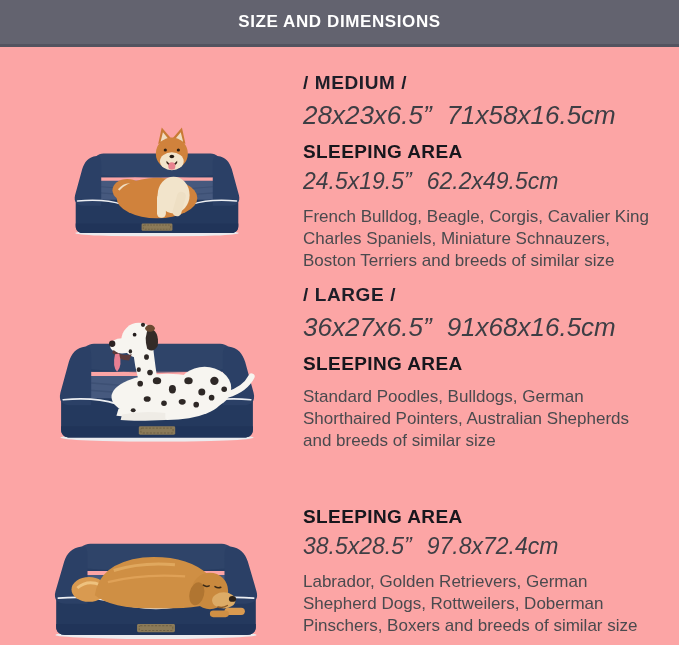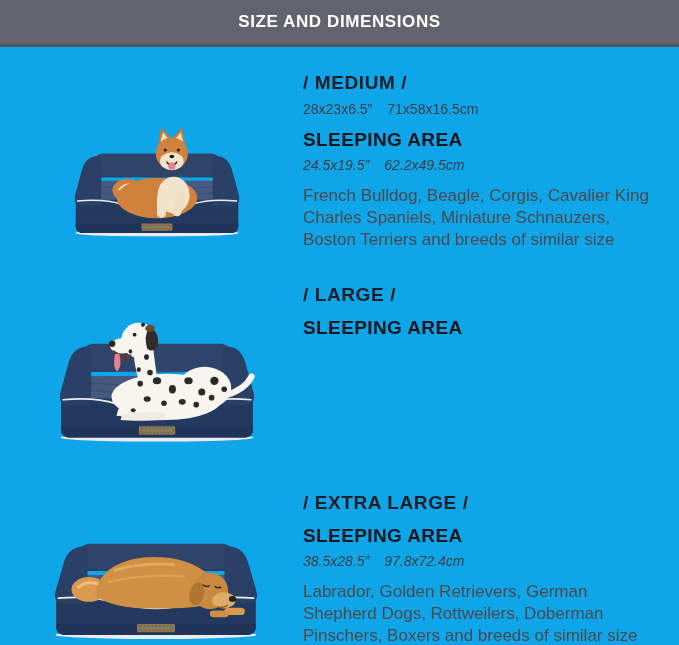"SIZE AND DIMENSIONS" .page { background: #0ea5e9 -> #fca5a5 }
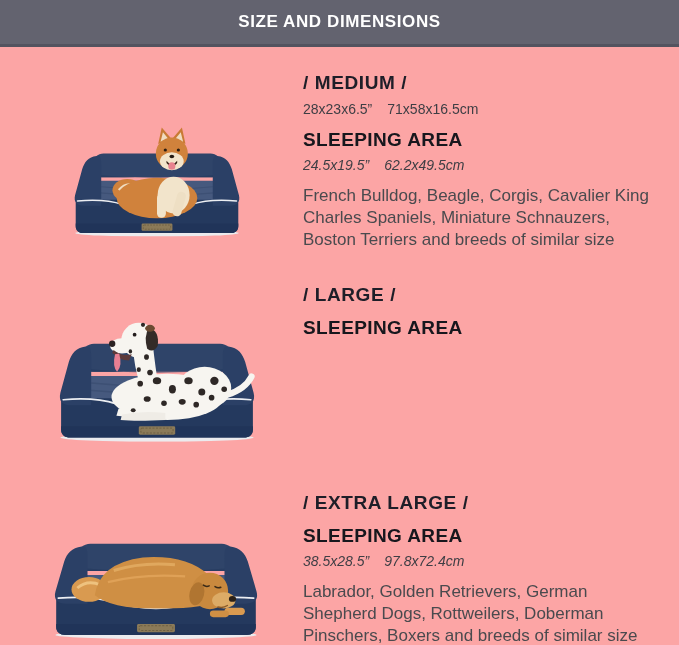"28x23x6.5” 71x58x16.5cm" .dims { font-size: 14px -> 26px; font-style: none -> italic }
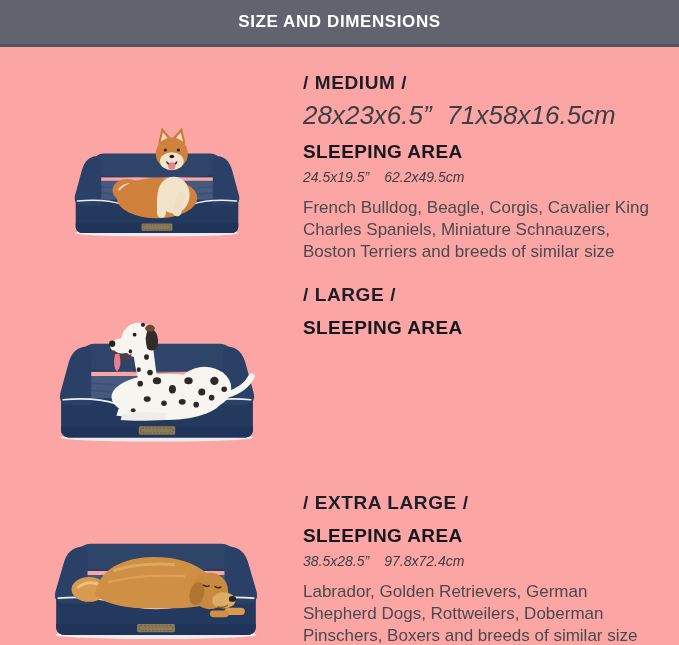"24.5x19.5” 62.2x49.5cm" .sleep-dims { font-size: 14px -> 23px }
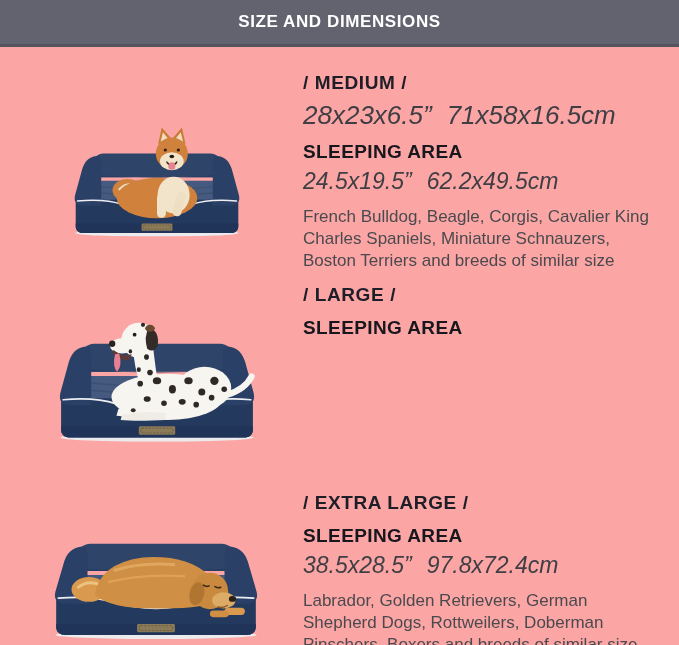"36x27x6.5” 91x68x16.5cm" div.dims { html: none -> <div> <span>36x27x6.5”</span><span>91x68x16.5cm</span> </div> }
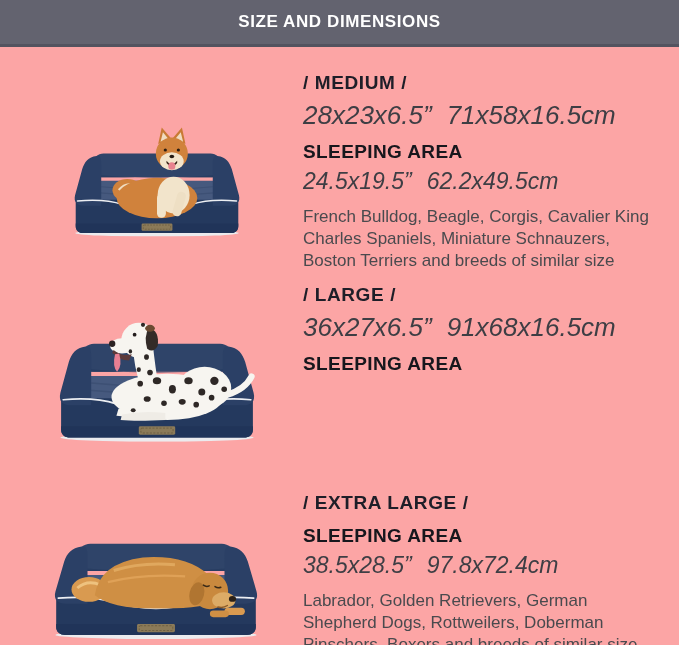"Standard Poodles, Bulldogs, German" div.breeds { html: none -> <div>Standard Poodles, Bulldogs, German Shorthaired Pointers, Australian Shepherds and breeds of similar size</div> }
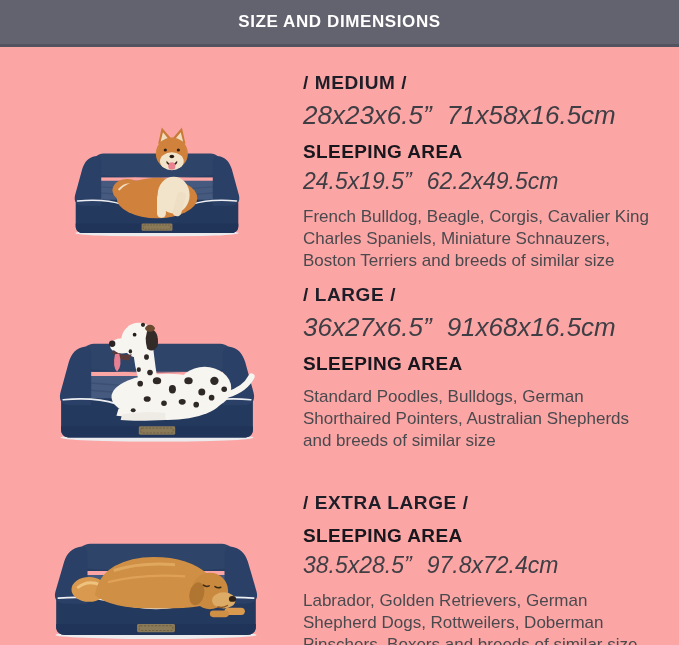"/ EXTRA LARGE /" div.size-name { html: <div>/ EXTRA LARGE /</div> -> none }
